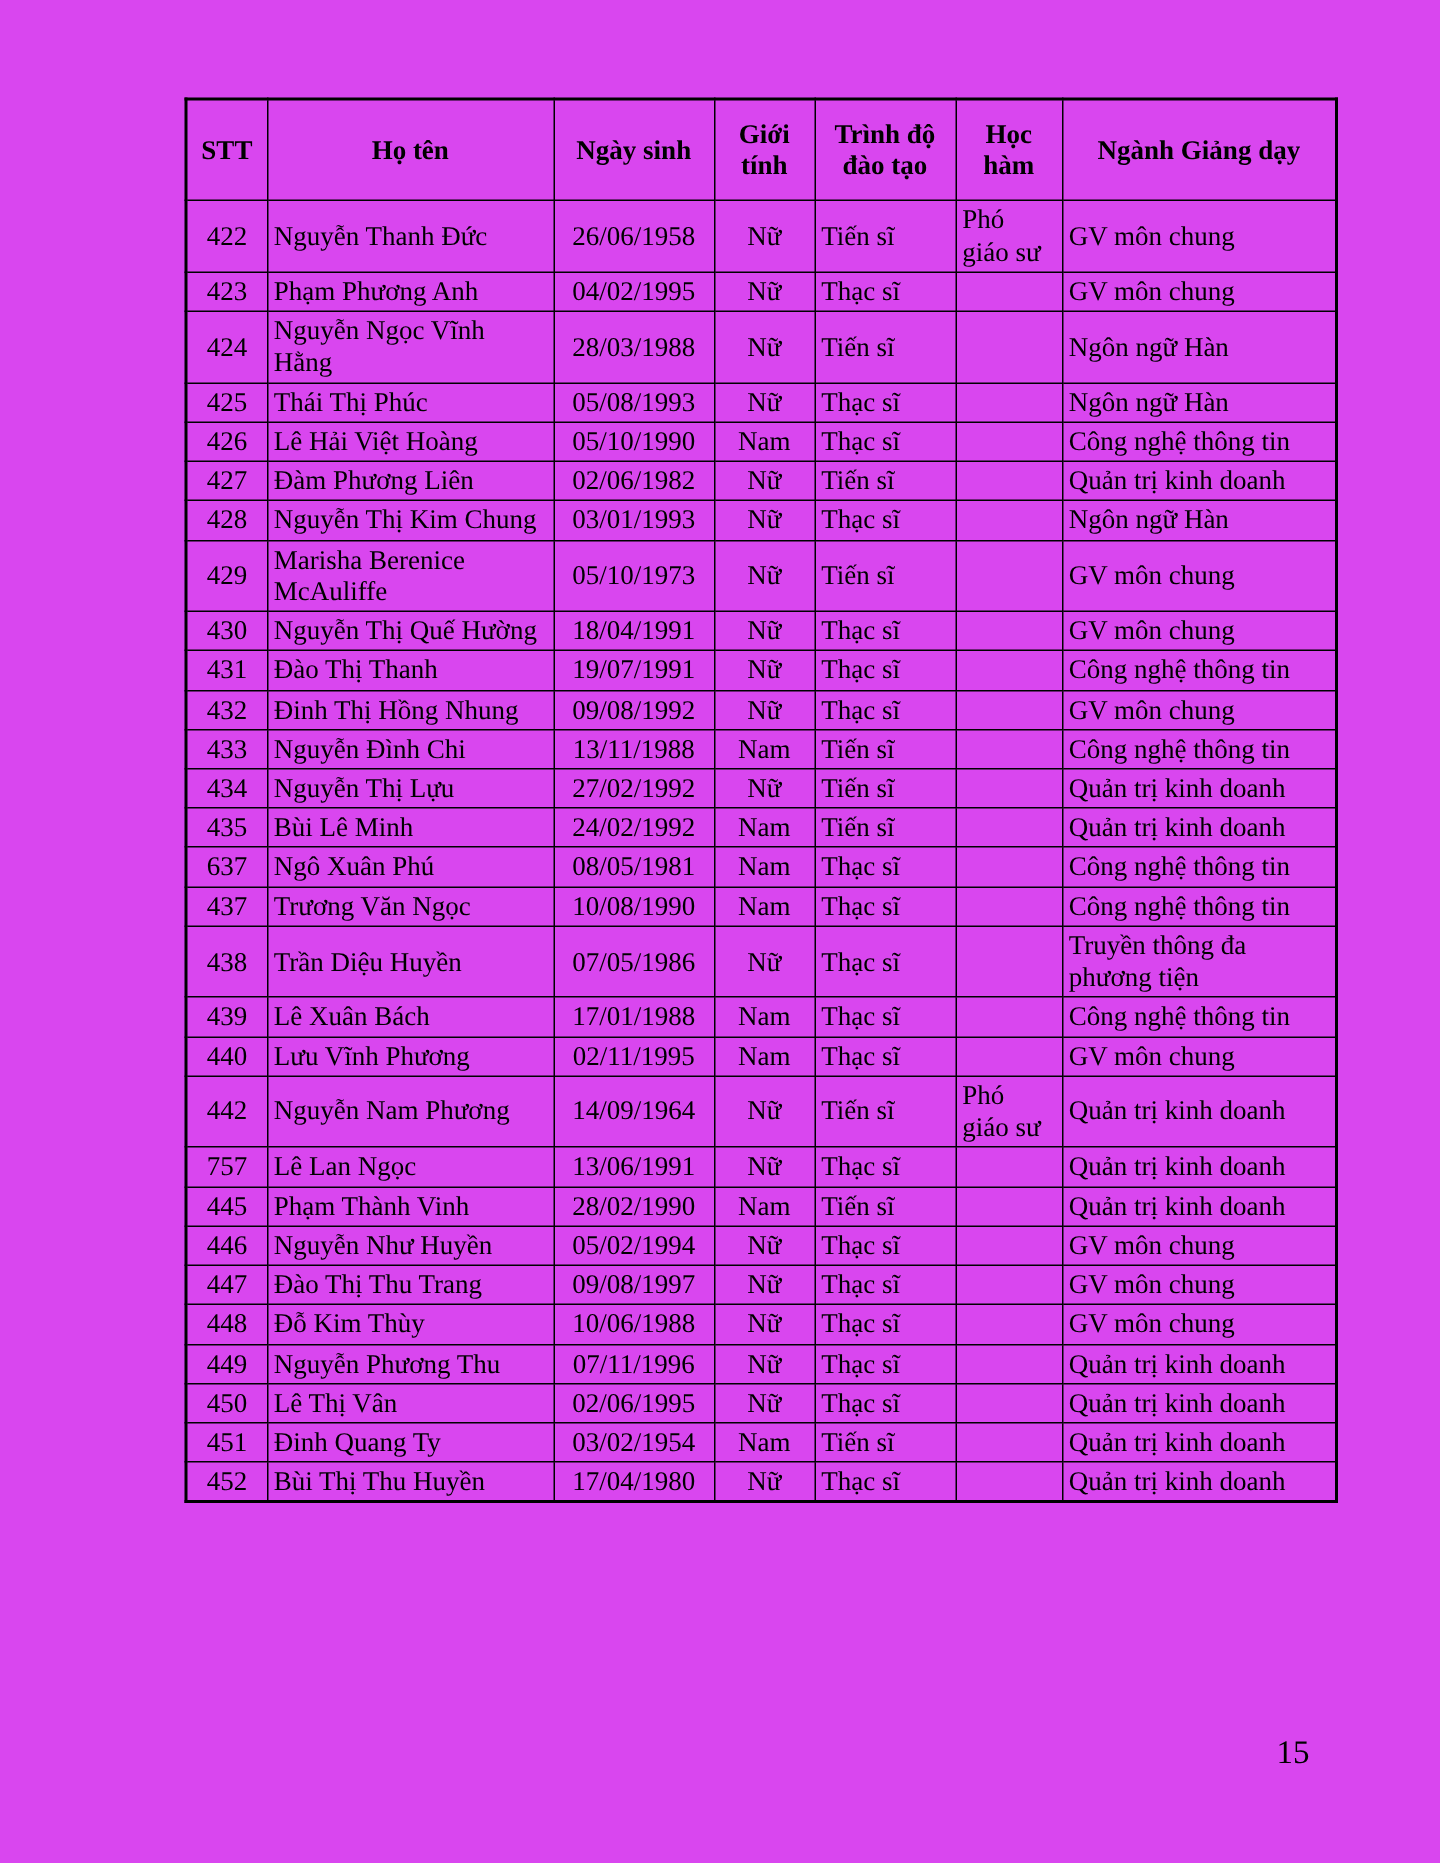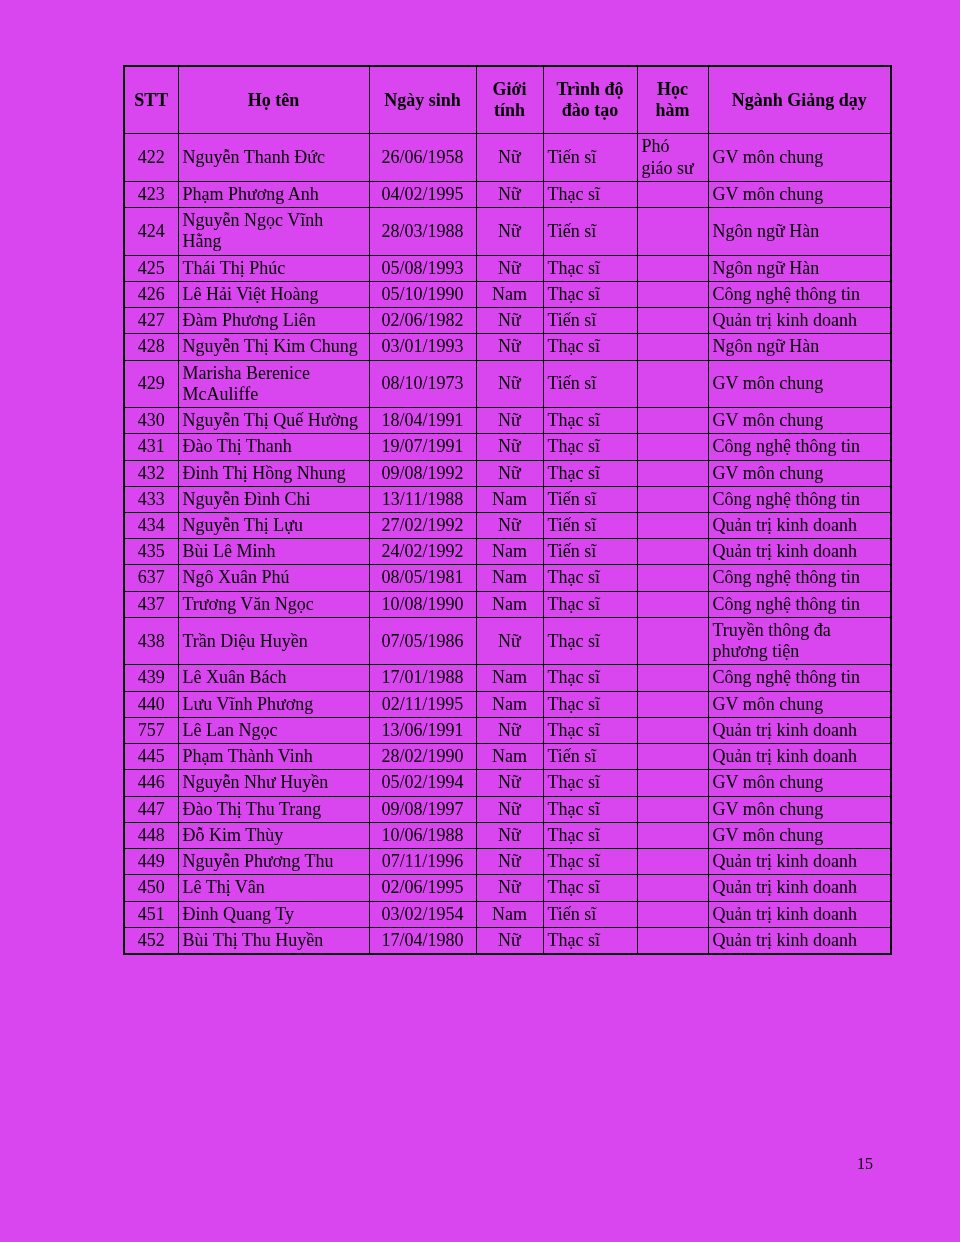"08/10/1973" td.c-center { text: 08/10/1973 -> 05/10/1973 }
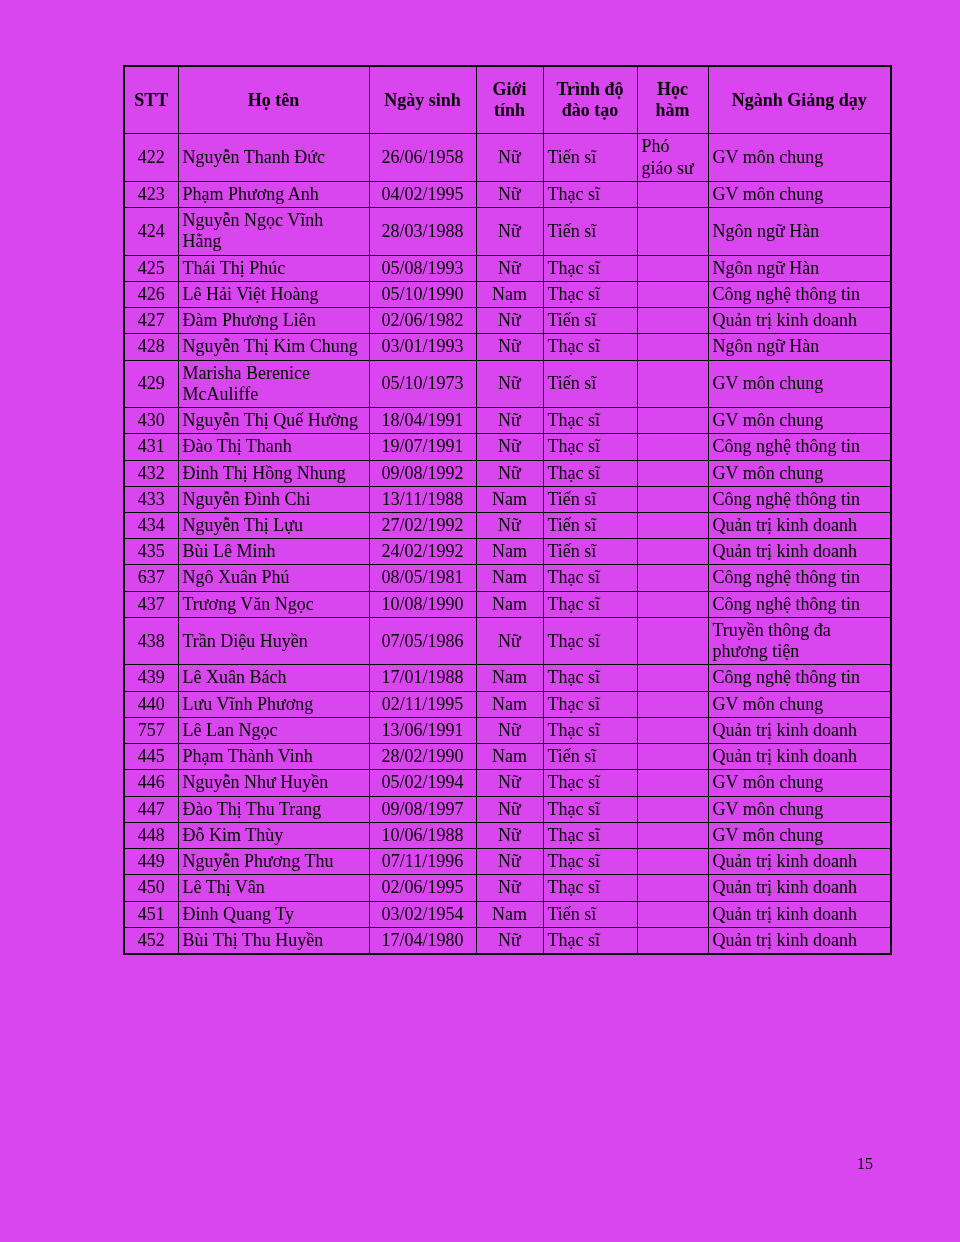"442" tr { html: none -> <tr> <td>442</td> <td>Nguyễn Nam Phương</td> <td>14/09/1964</td> <td>Nữ</td> <td>Tiến sĩ</td> <td>Phó giáo sư</td> <td>Quản trị kinh doanh</td> </tr> }
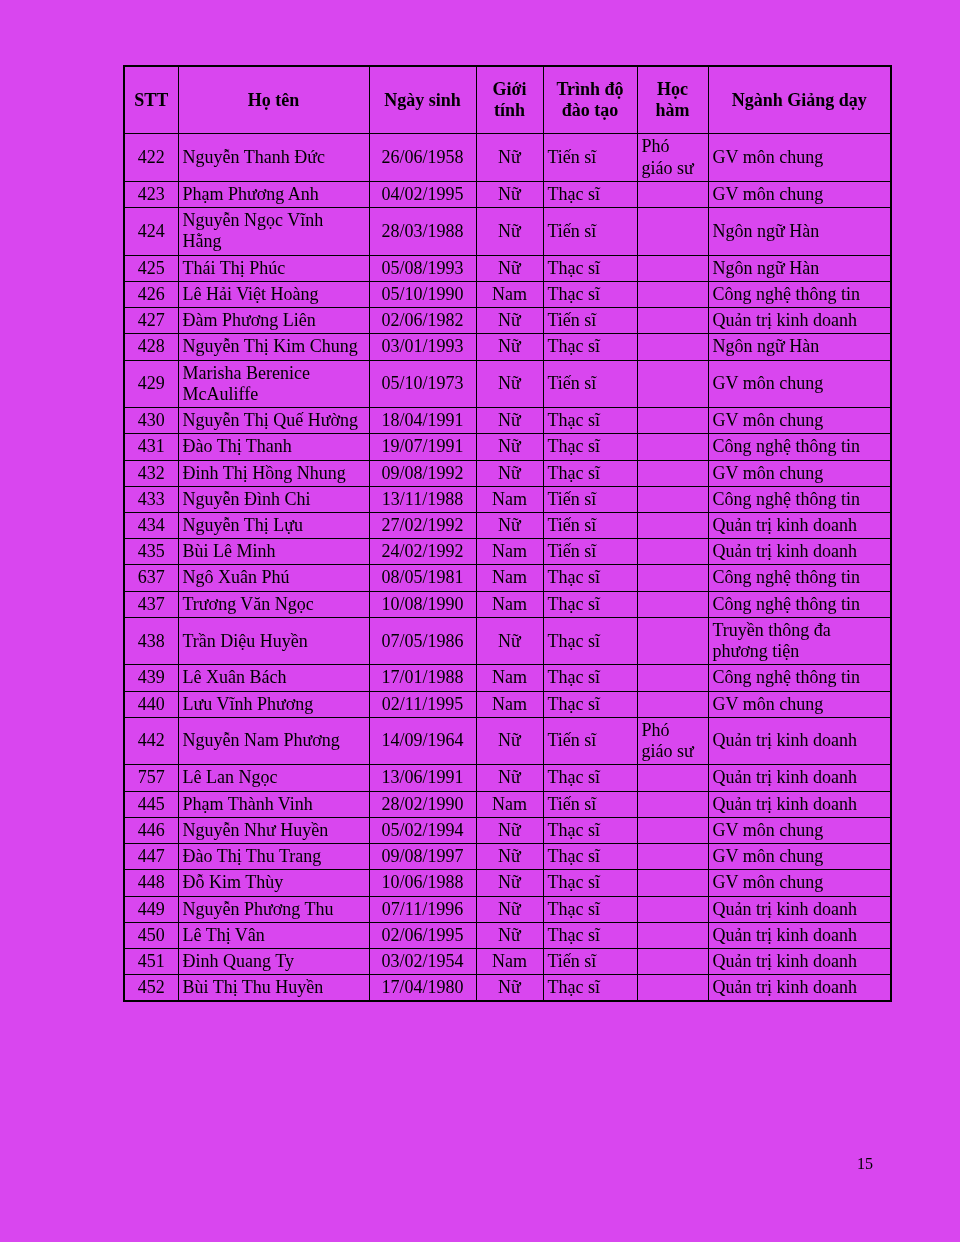"15" .page-number { font-size: 16px -> 22px }
